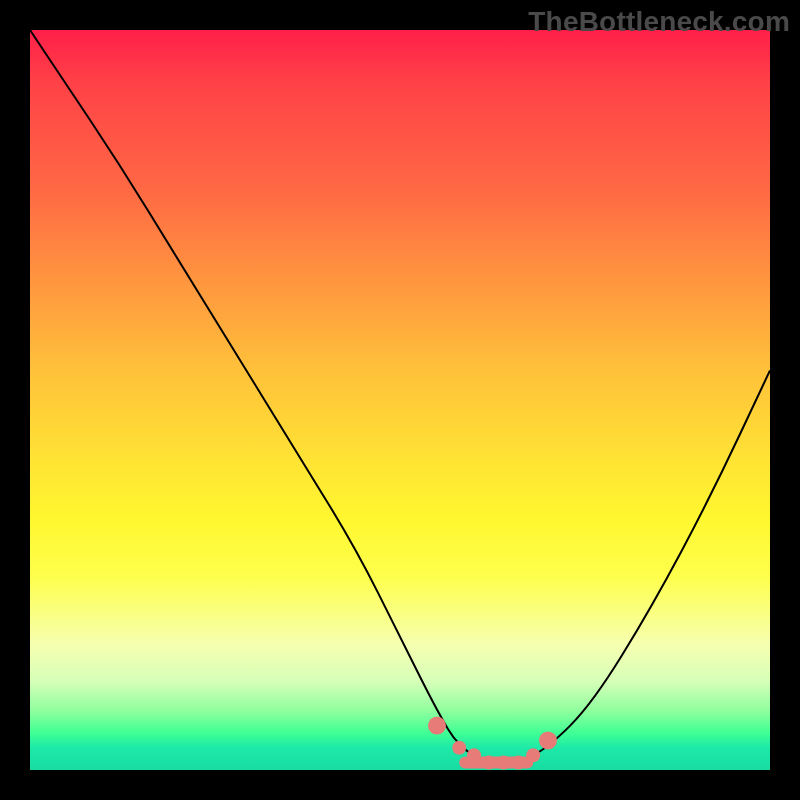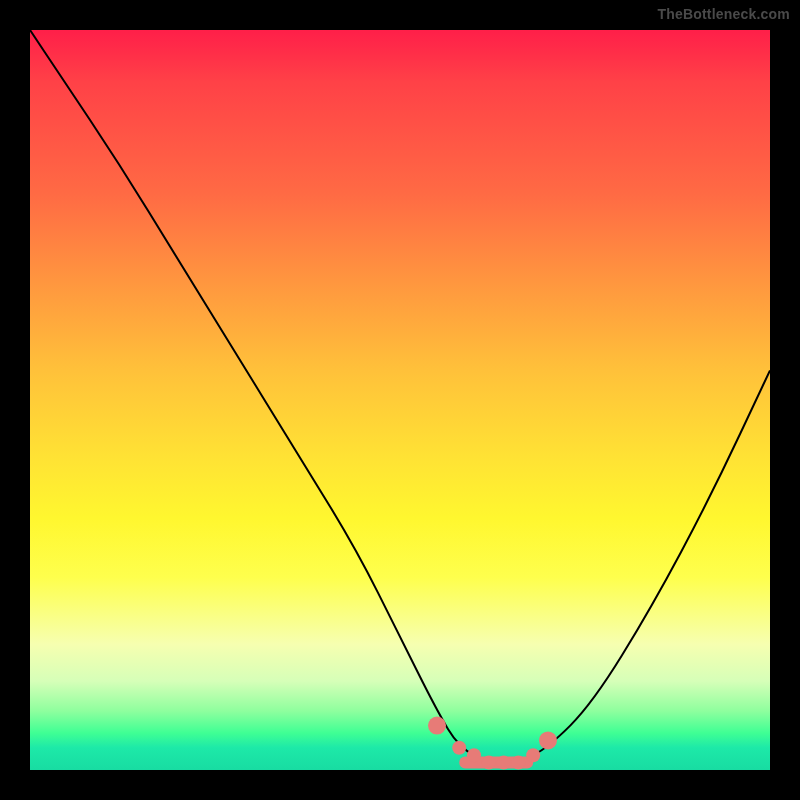"TheBottleneck.com" .attribution { font-size: 14px -> 28px }
